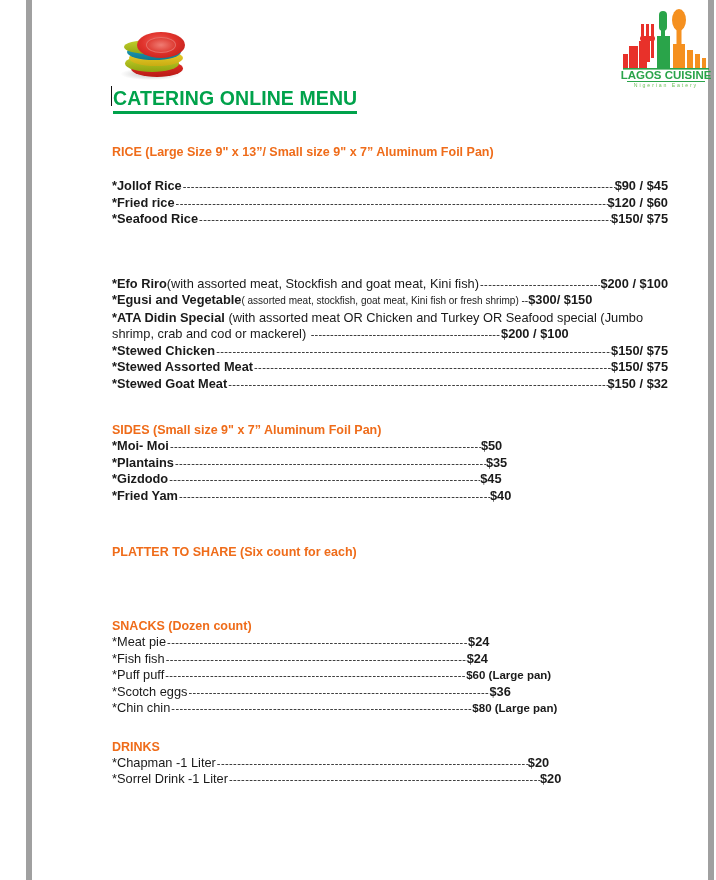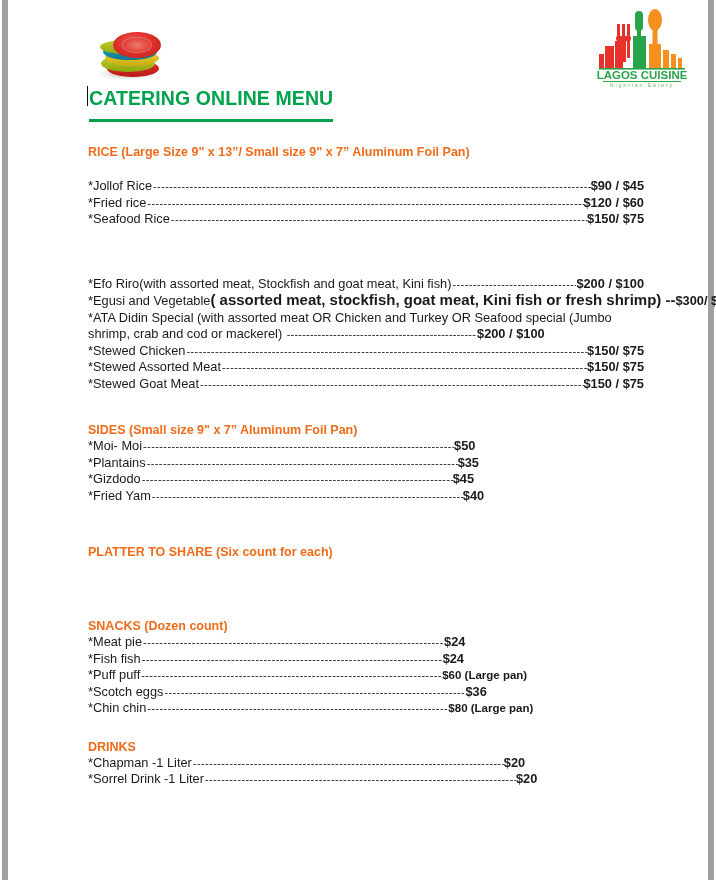"LAGOS CUISINE" .page-frame { margin-left: none -> 24px }
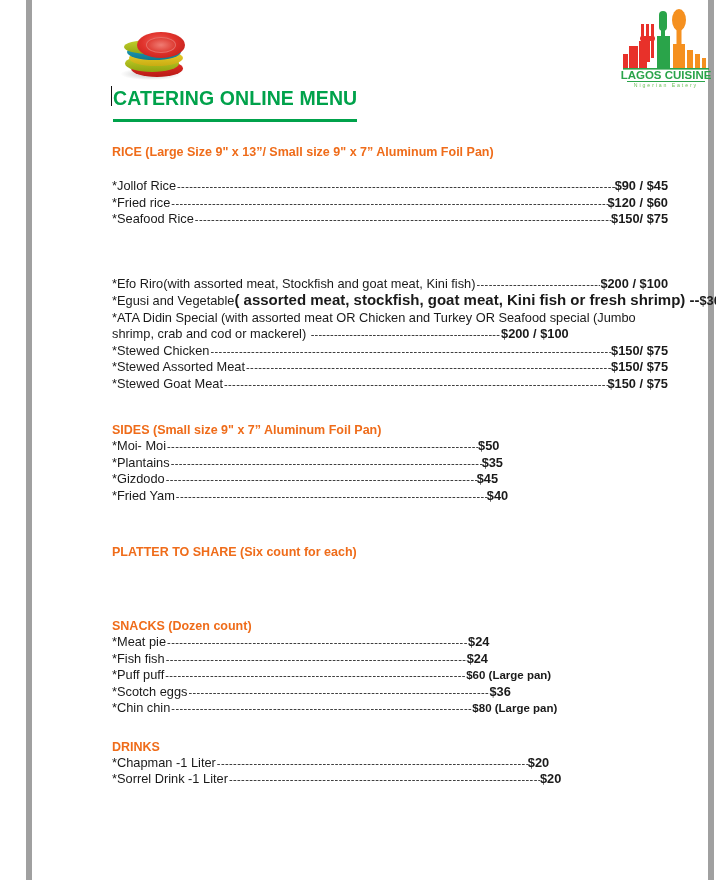"CATERING ONLINE MENU" .doc-title .title-underline { padding-bottom: 9px -> 1px }
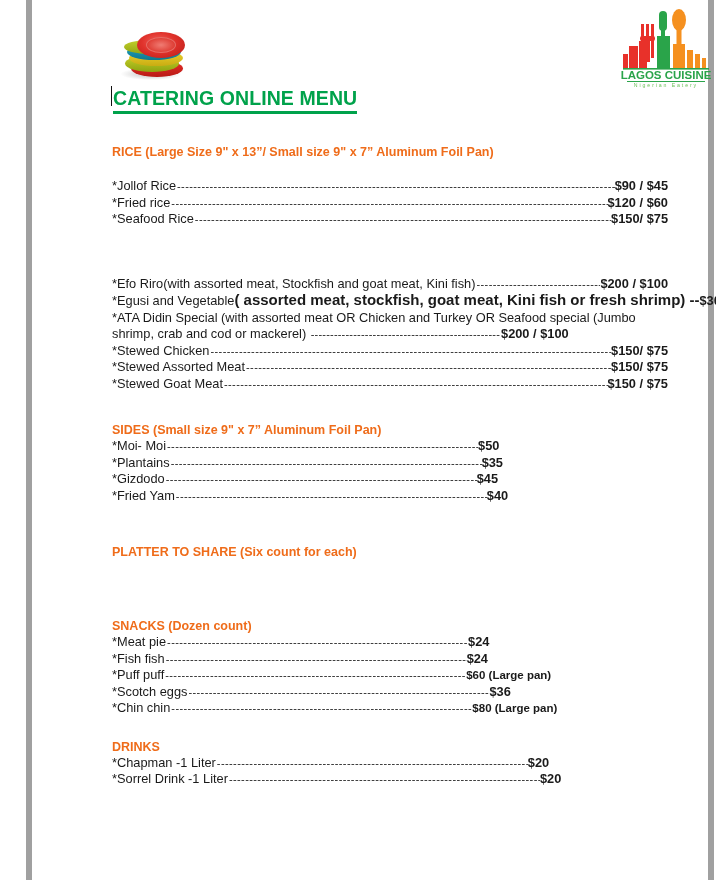"*Jollof Rice" .nm { font-weight: normal -> bold }
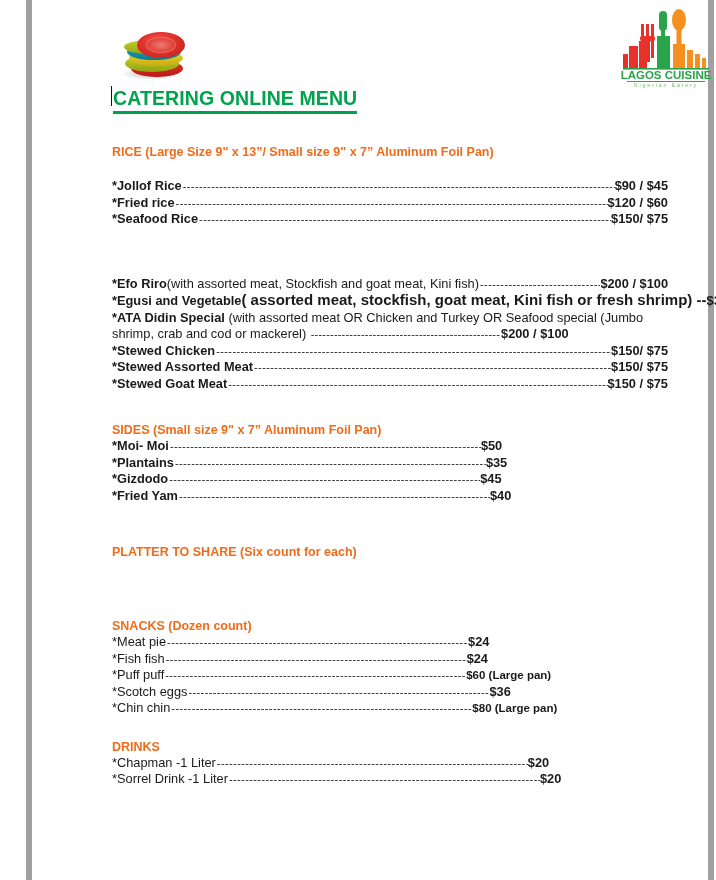"( assorted meat, stockfish, goat" .sub { font-size: 15px -> 10px; font-weight: bold -> normal }
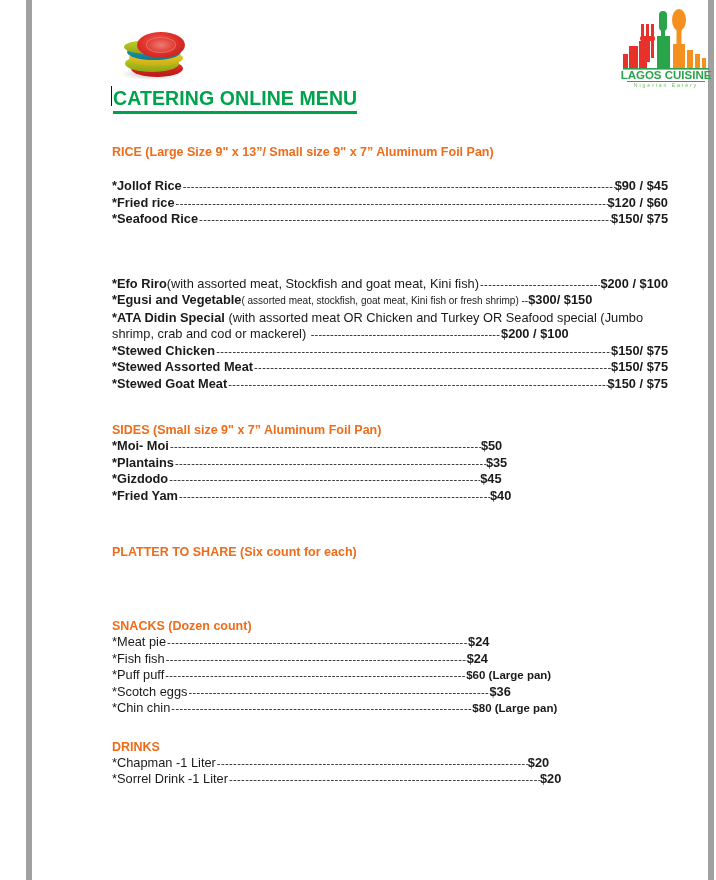"$150 / $75" span.price { text: $75 -> $32 }
